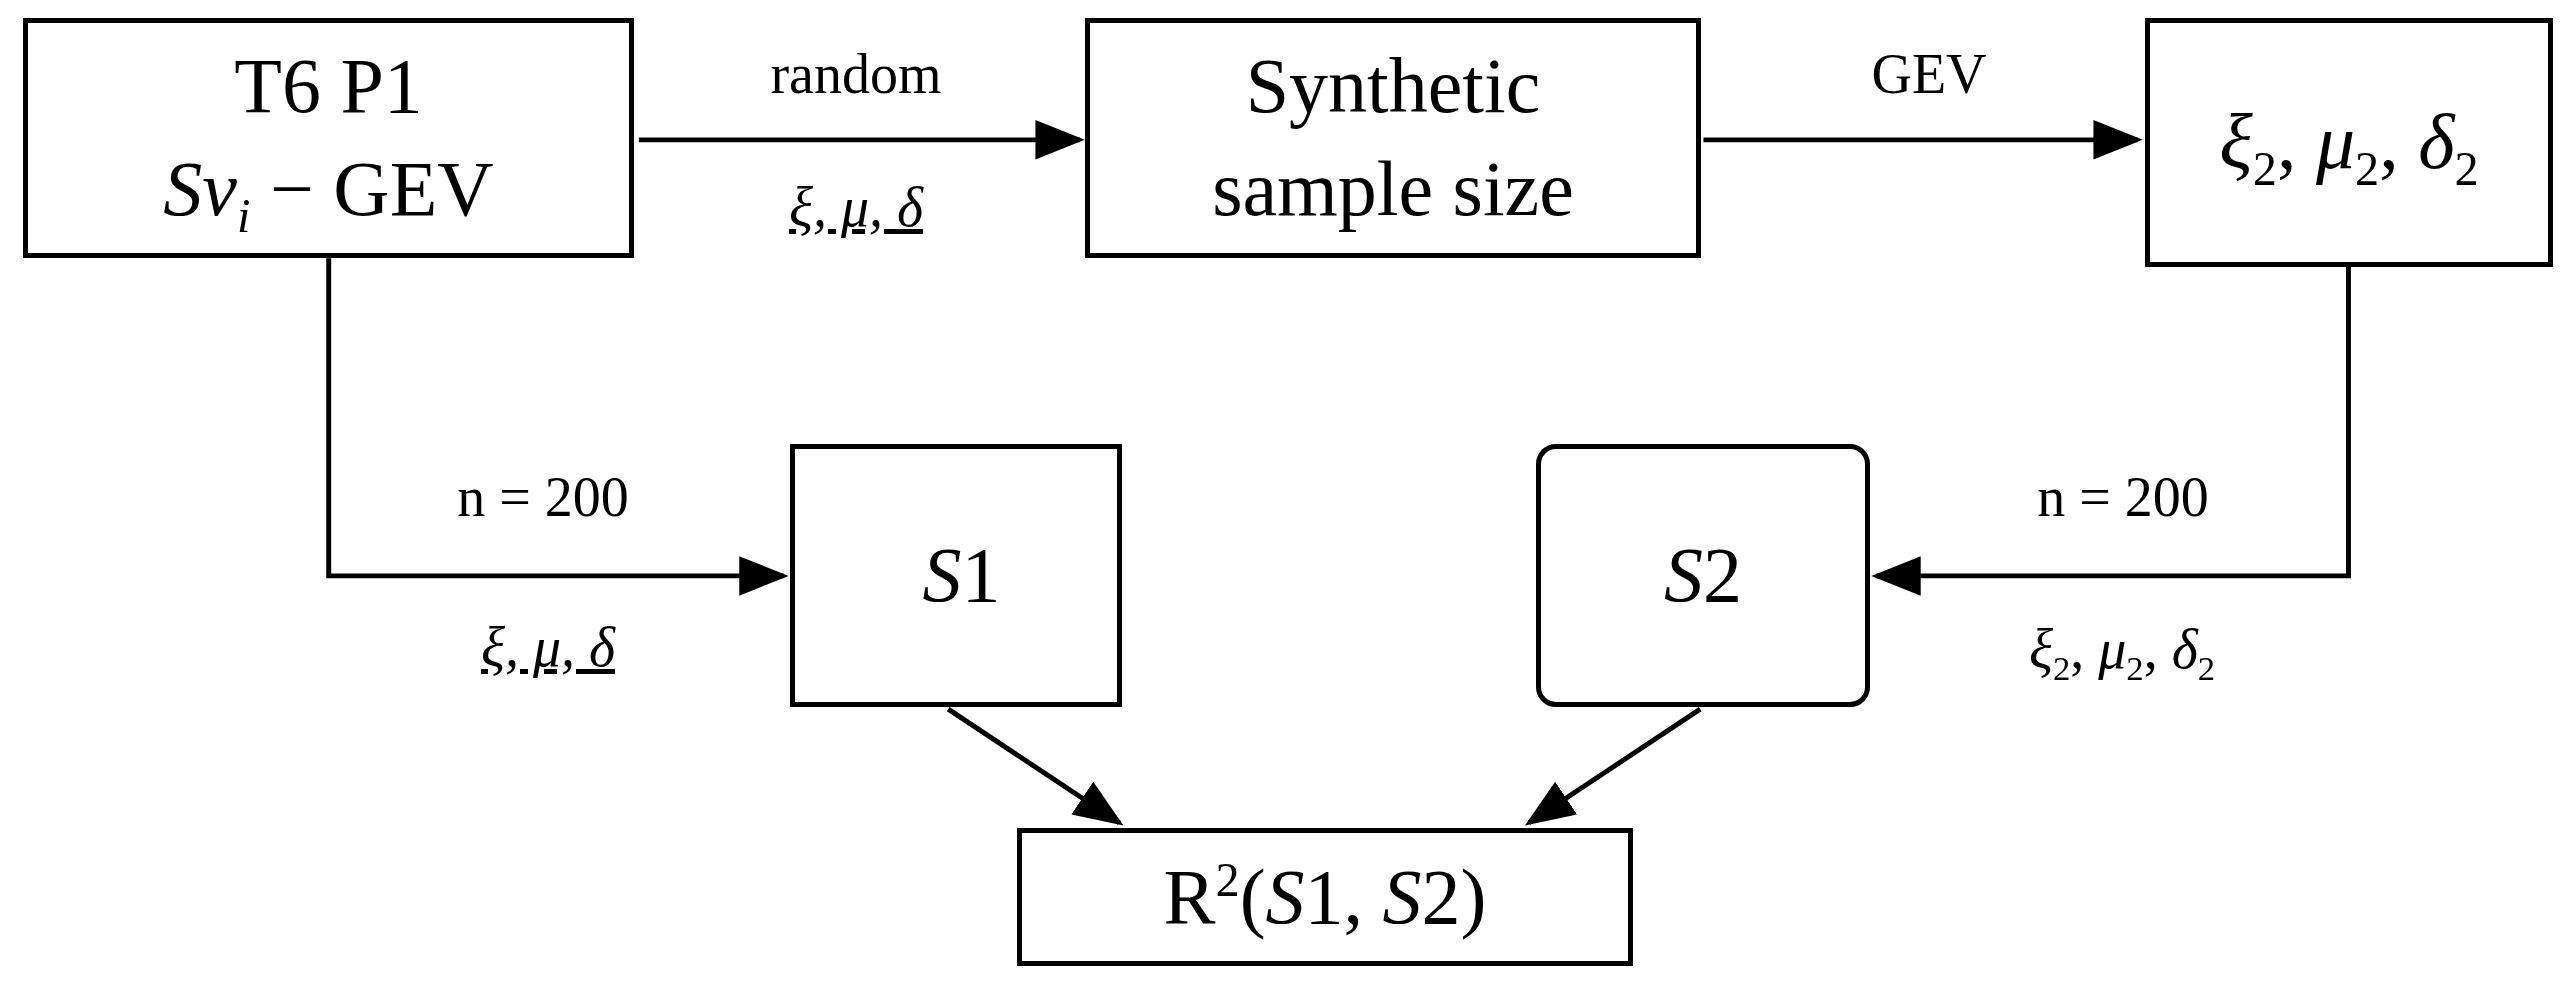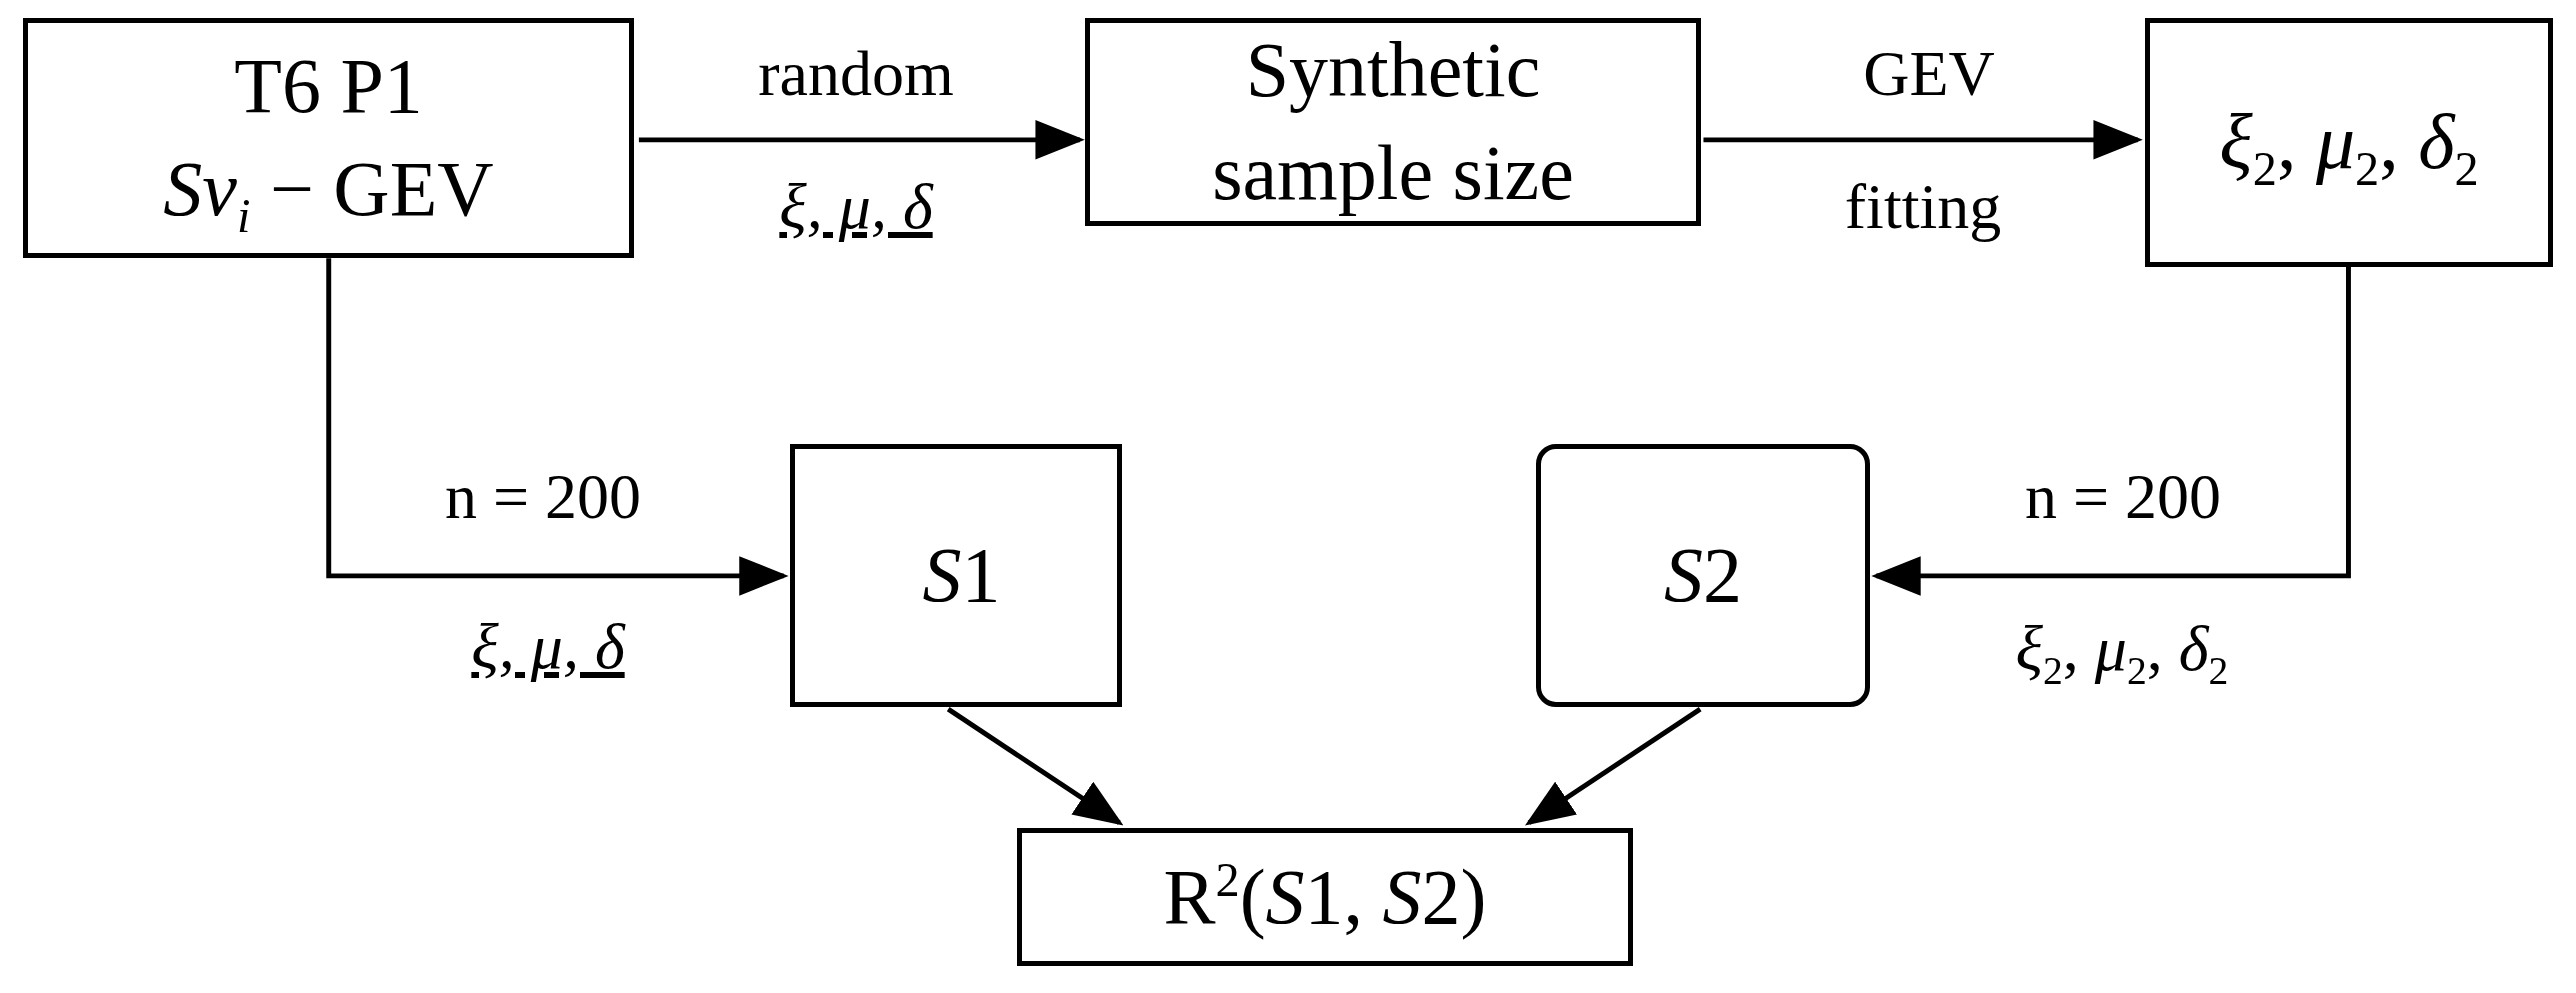"random" .lbl { font-size: 64px -> 56px }
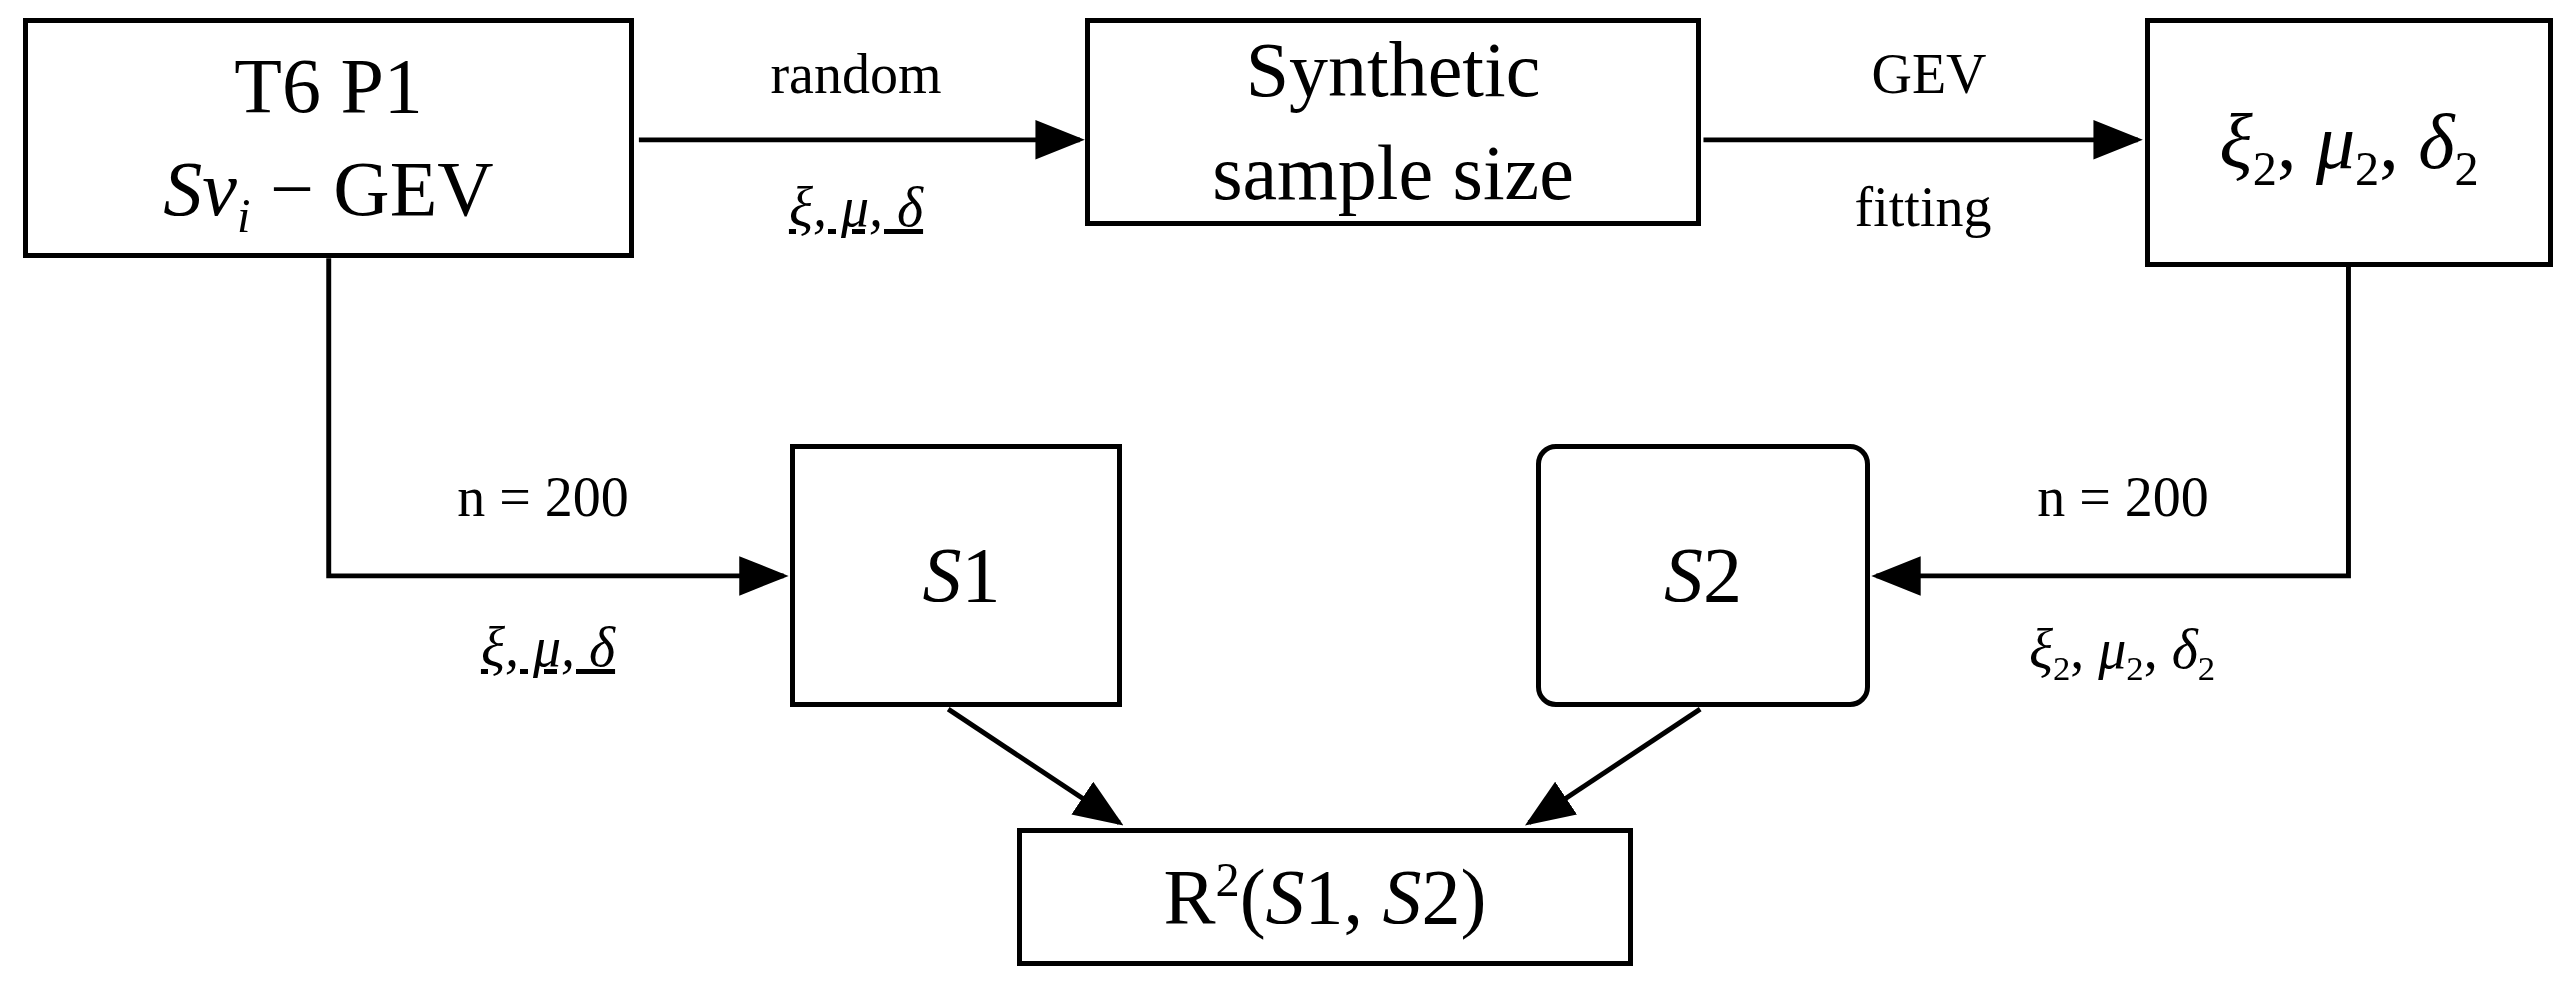"Synthetic" #box-b { height: 208px -> 240px }
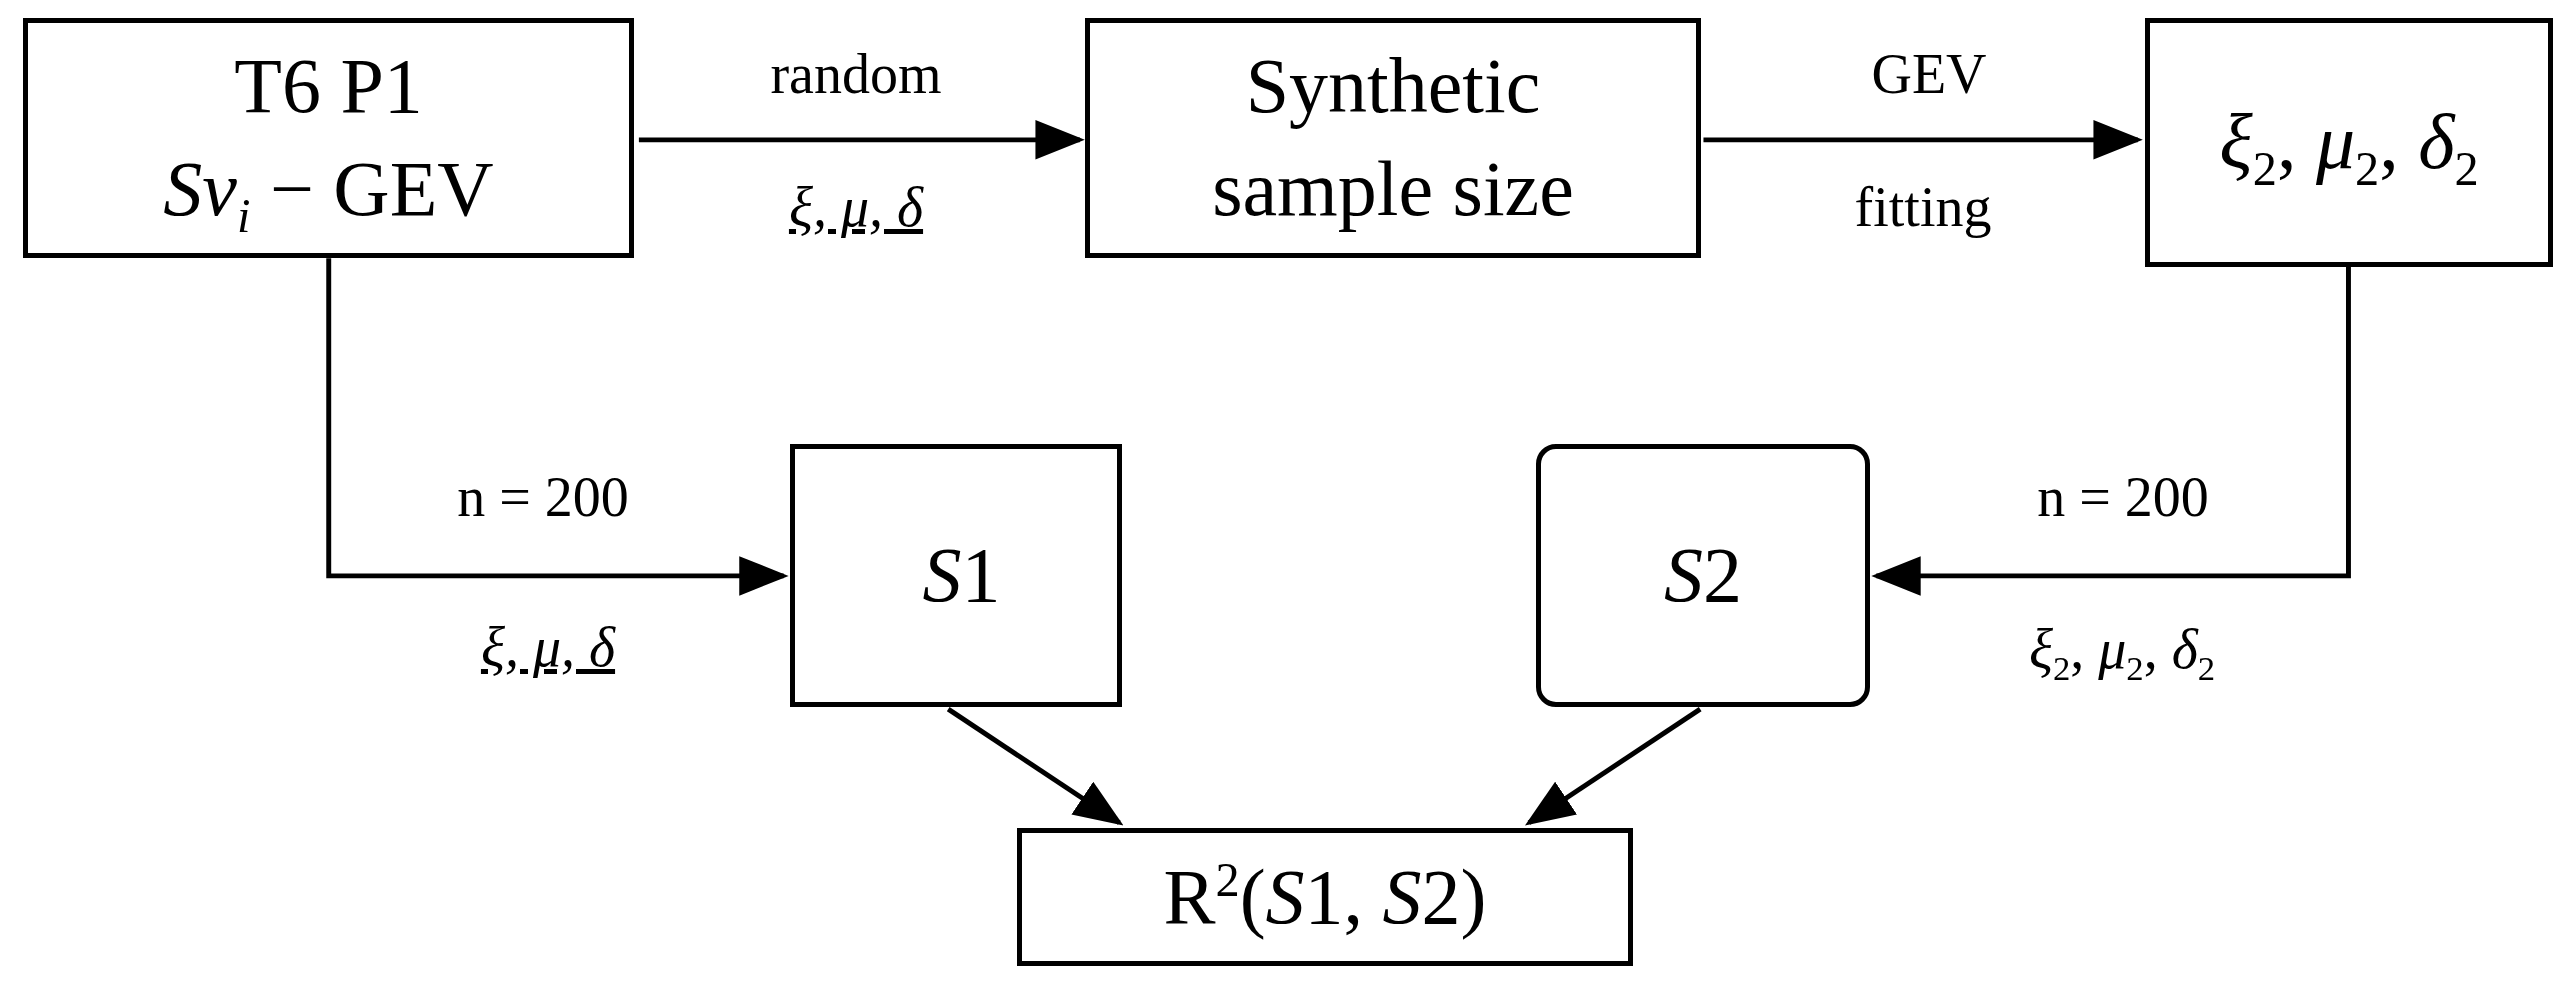"fitting" div.lbl { html: <div>fitting</div> -> none }
